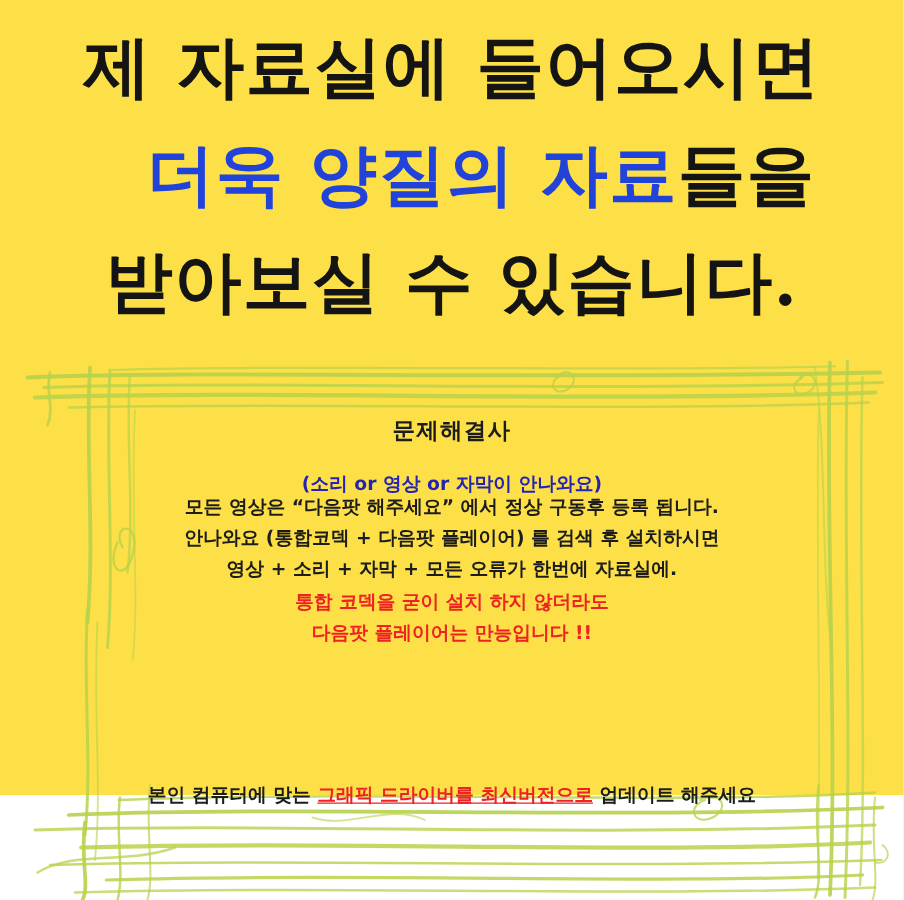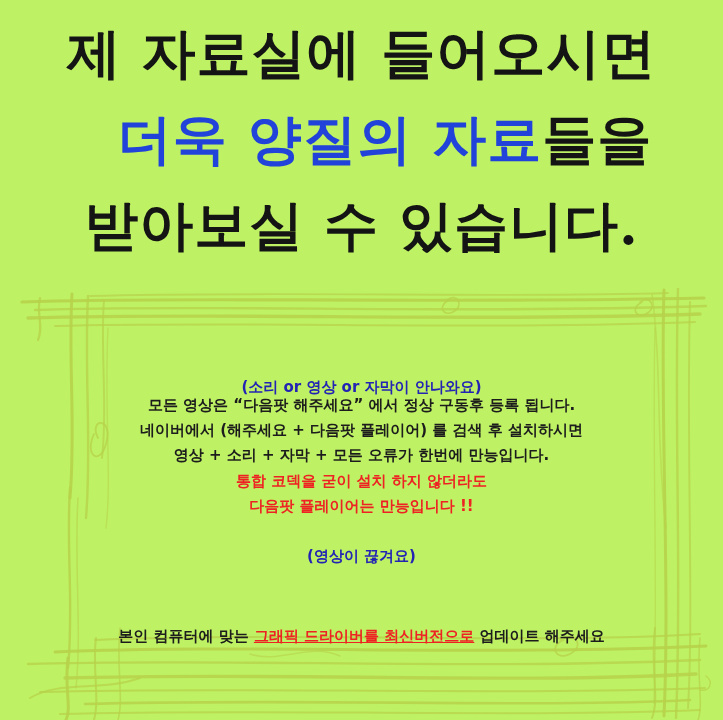"제 자료실에 들어오시면" .canvas { background: #bef264 -> #fde047; height: 720px -> 636px }
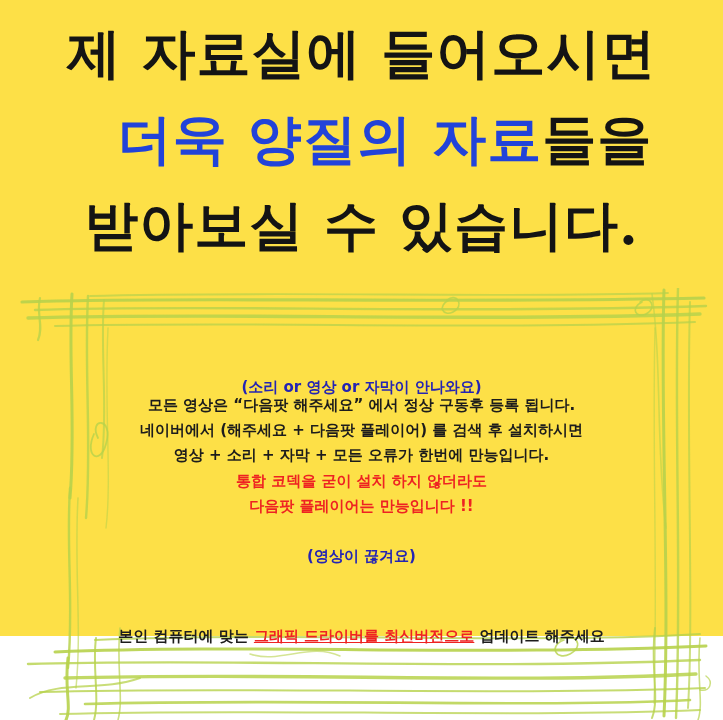"문제해결사" div.pline { html: none -> <div>문제해결사</div> }
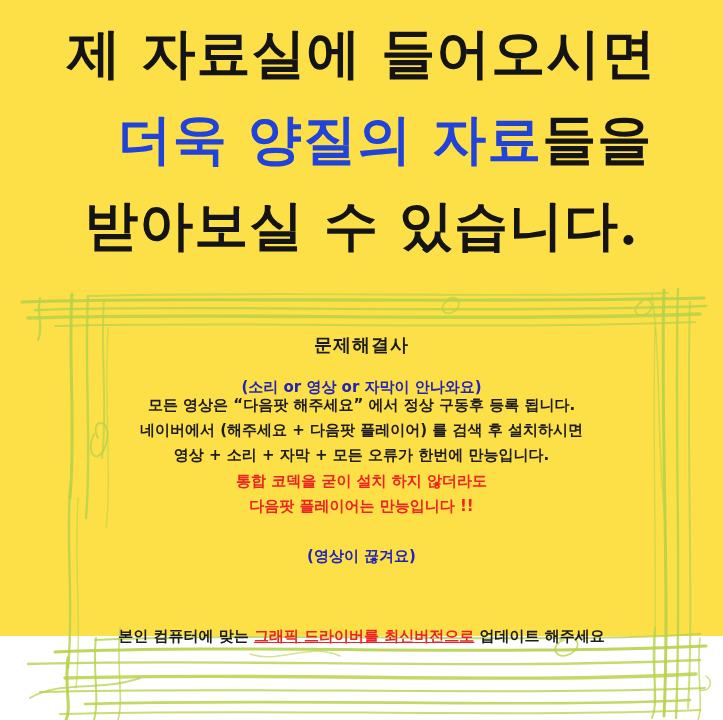"네이버에서 (해주세요 + 다음팟 플레이어)" div.pline { text: 네이버에서 (해주세요 -> 안나와요 (통합코덱 }
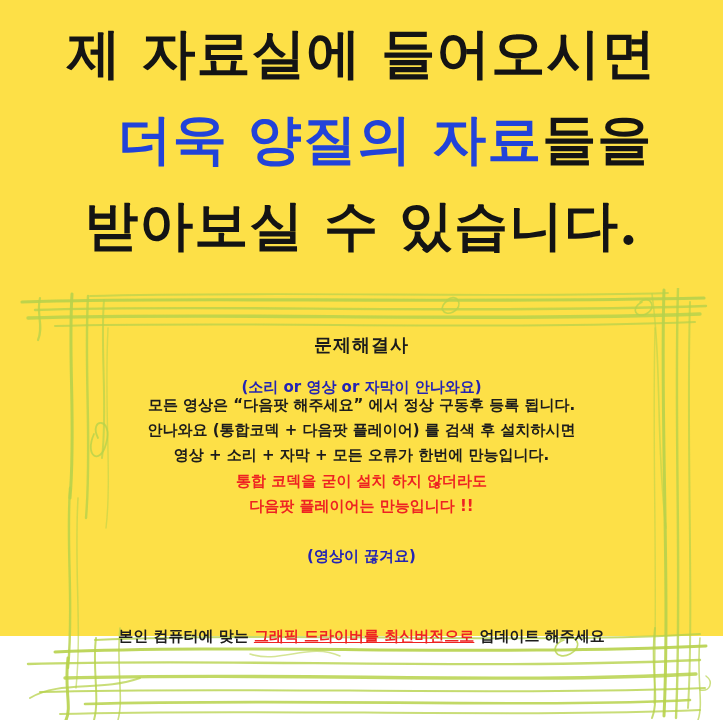"영상 + 소리 + 자막" div.pline { text: 만능입니다 -> 자료실에 }
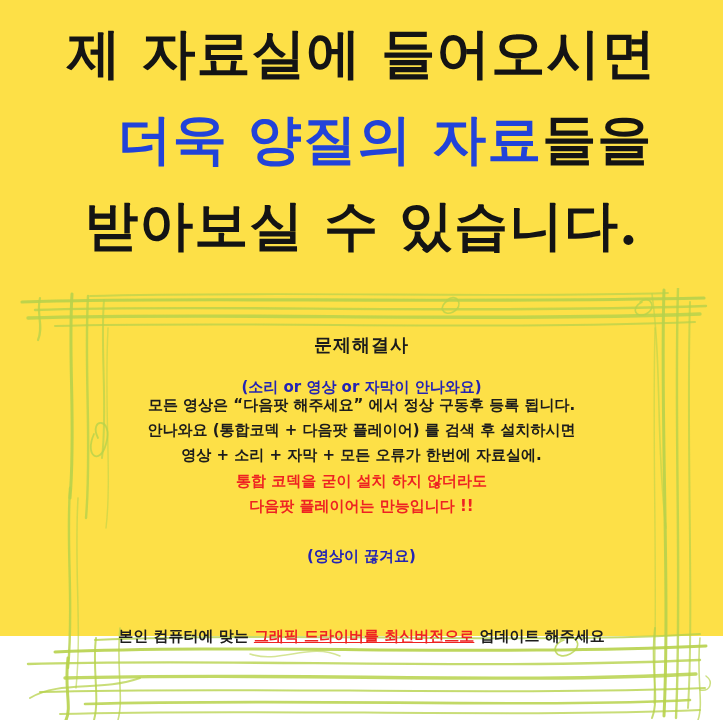"(영상이 끊겨요)" div.pline { html: <div>(영상이 끊겨요)</div> -> none }
